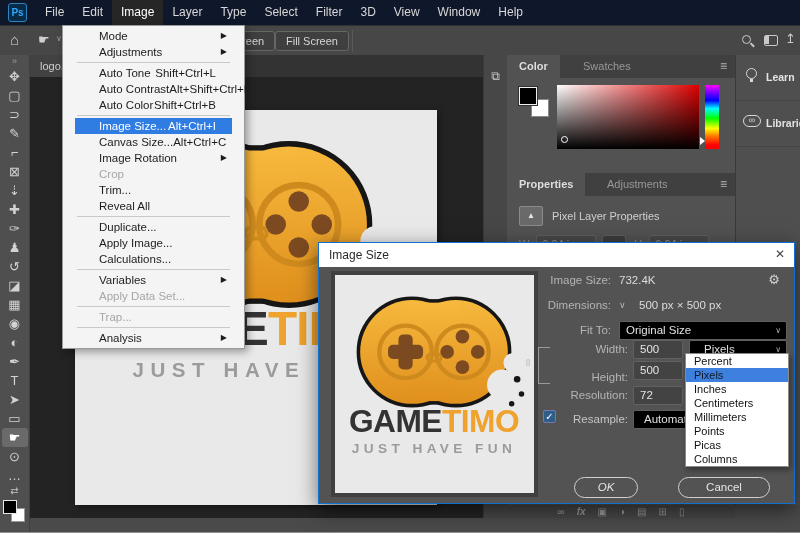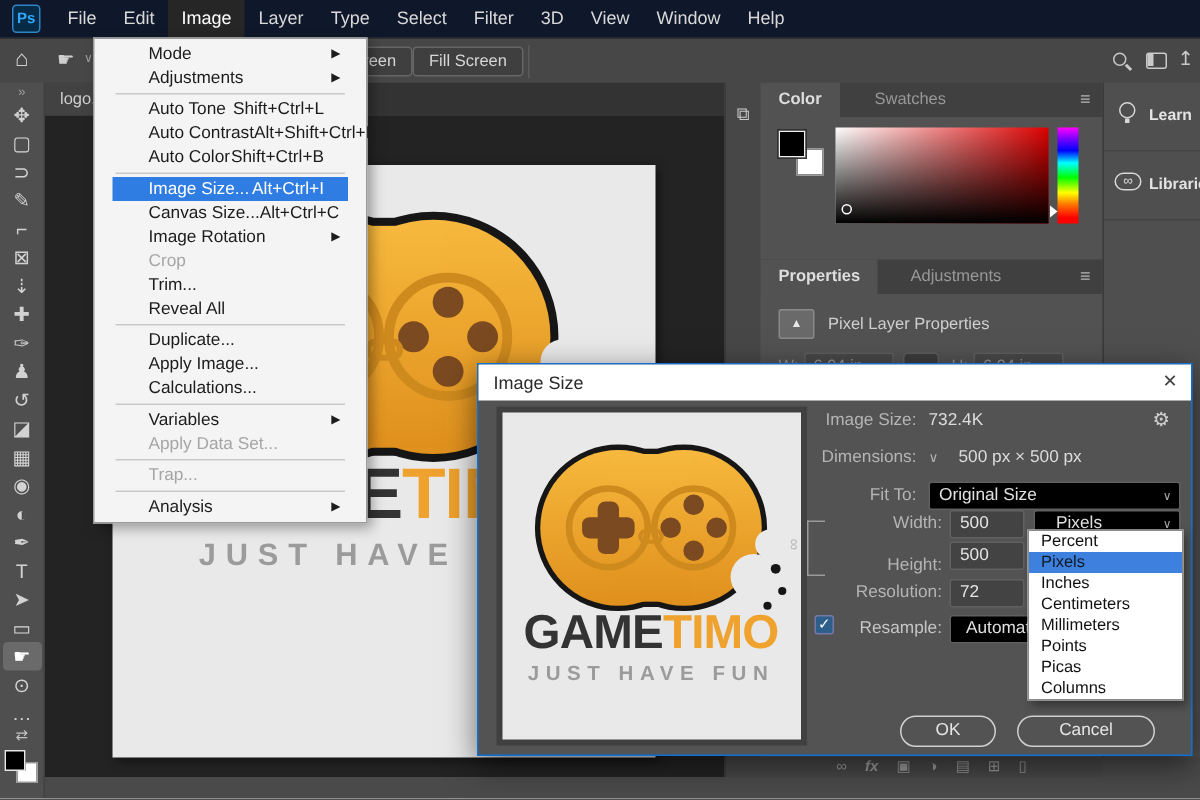"OK" div.ps-btn { font-style: none -> italic; left: 281px -> 255px }
